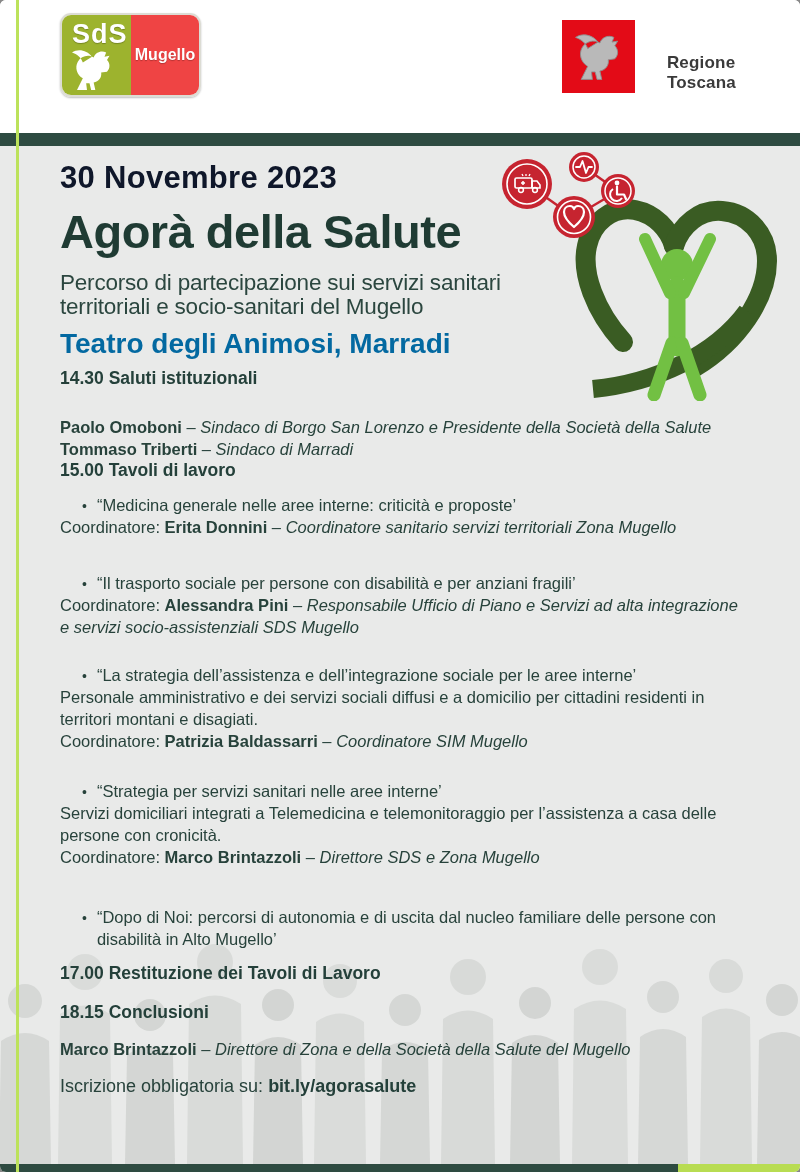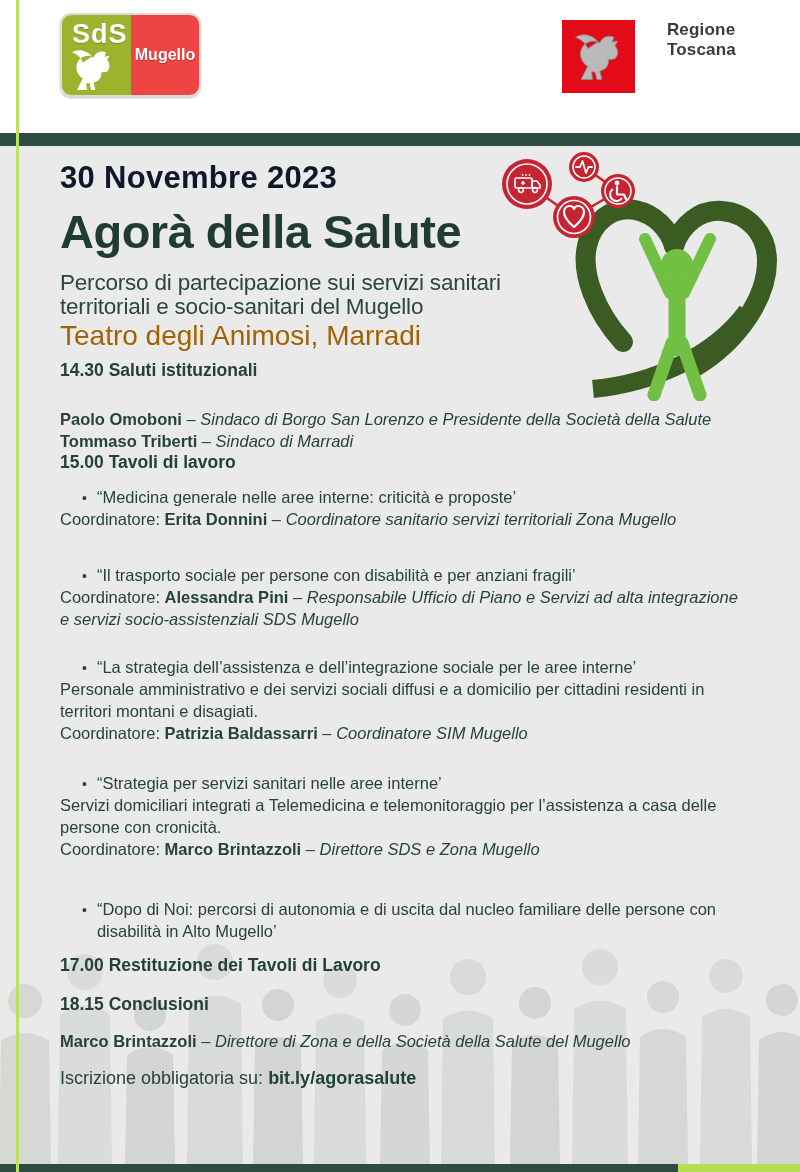"SdS" .page { border-radius: none -> 6px }
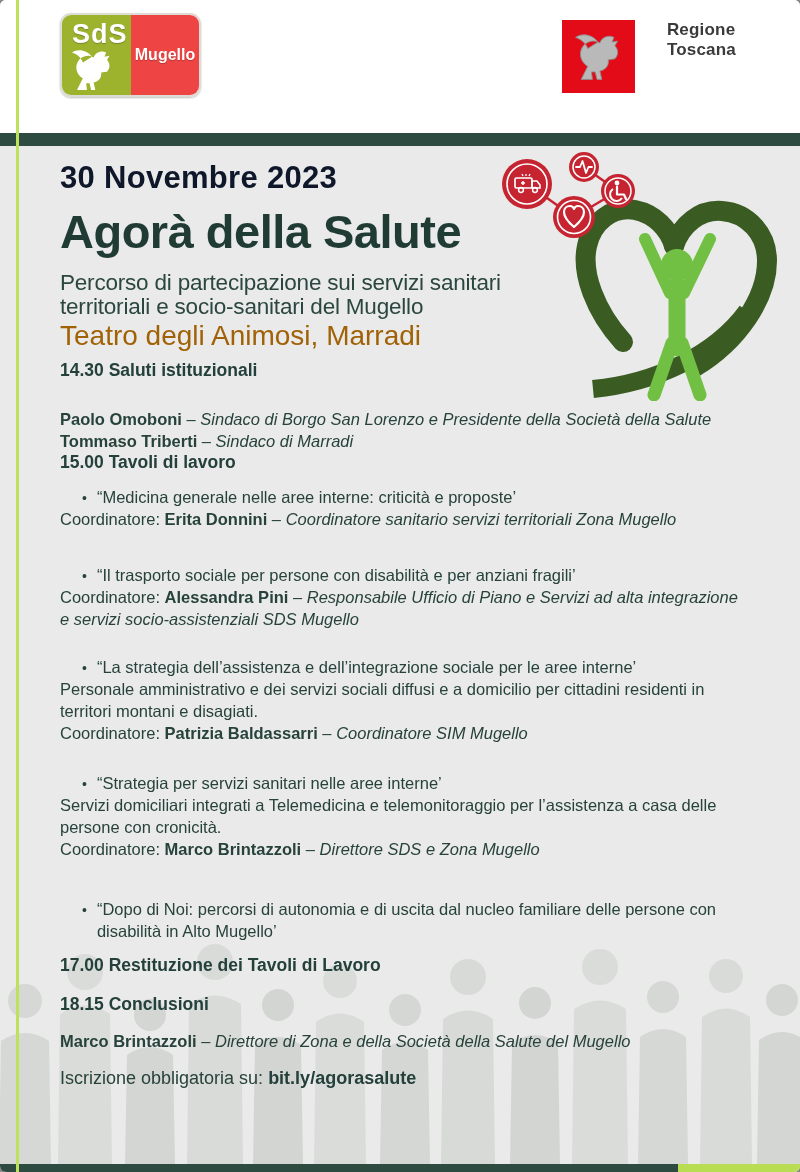"Regione Toscana" .toscana { align-items: flex-start -> flex-end }
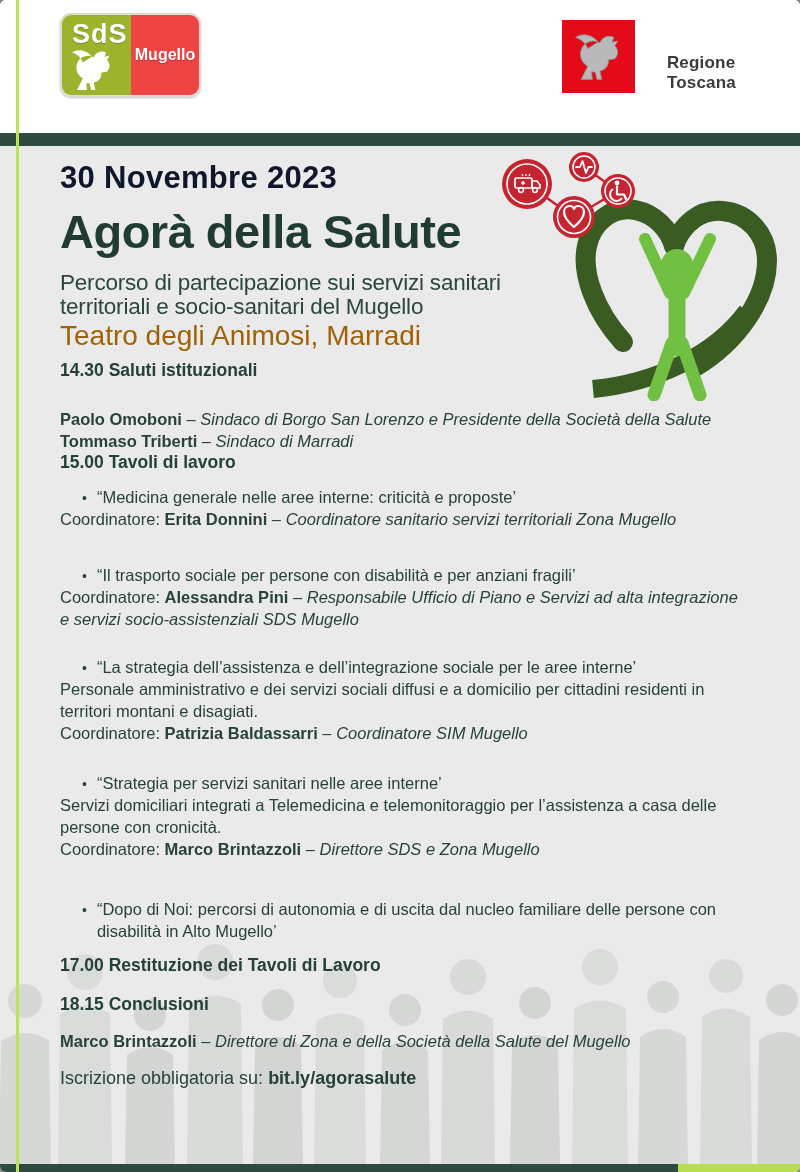"Teatro degli Animosi, Marradi" .venue { color: #a16207 -> #0369a1; font-weight: 400 -> 700; margin-top: 0 -> 8px }
